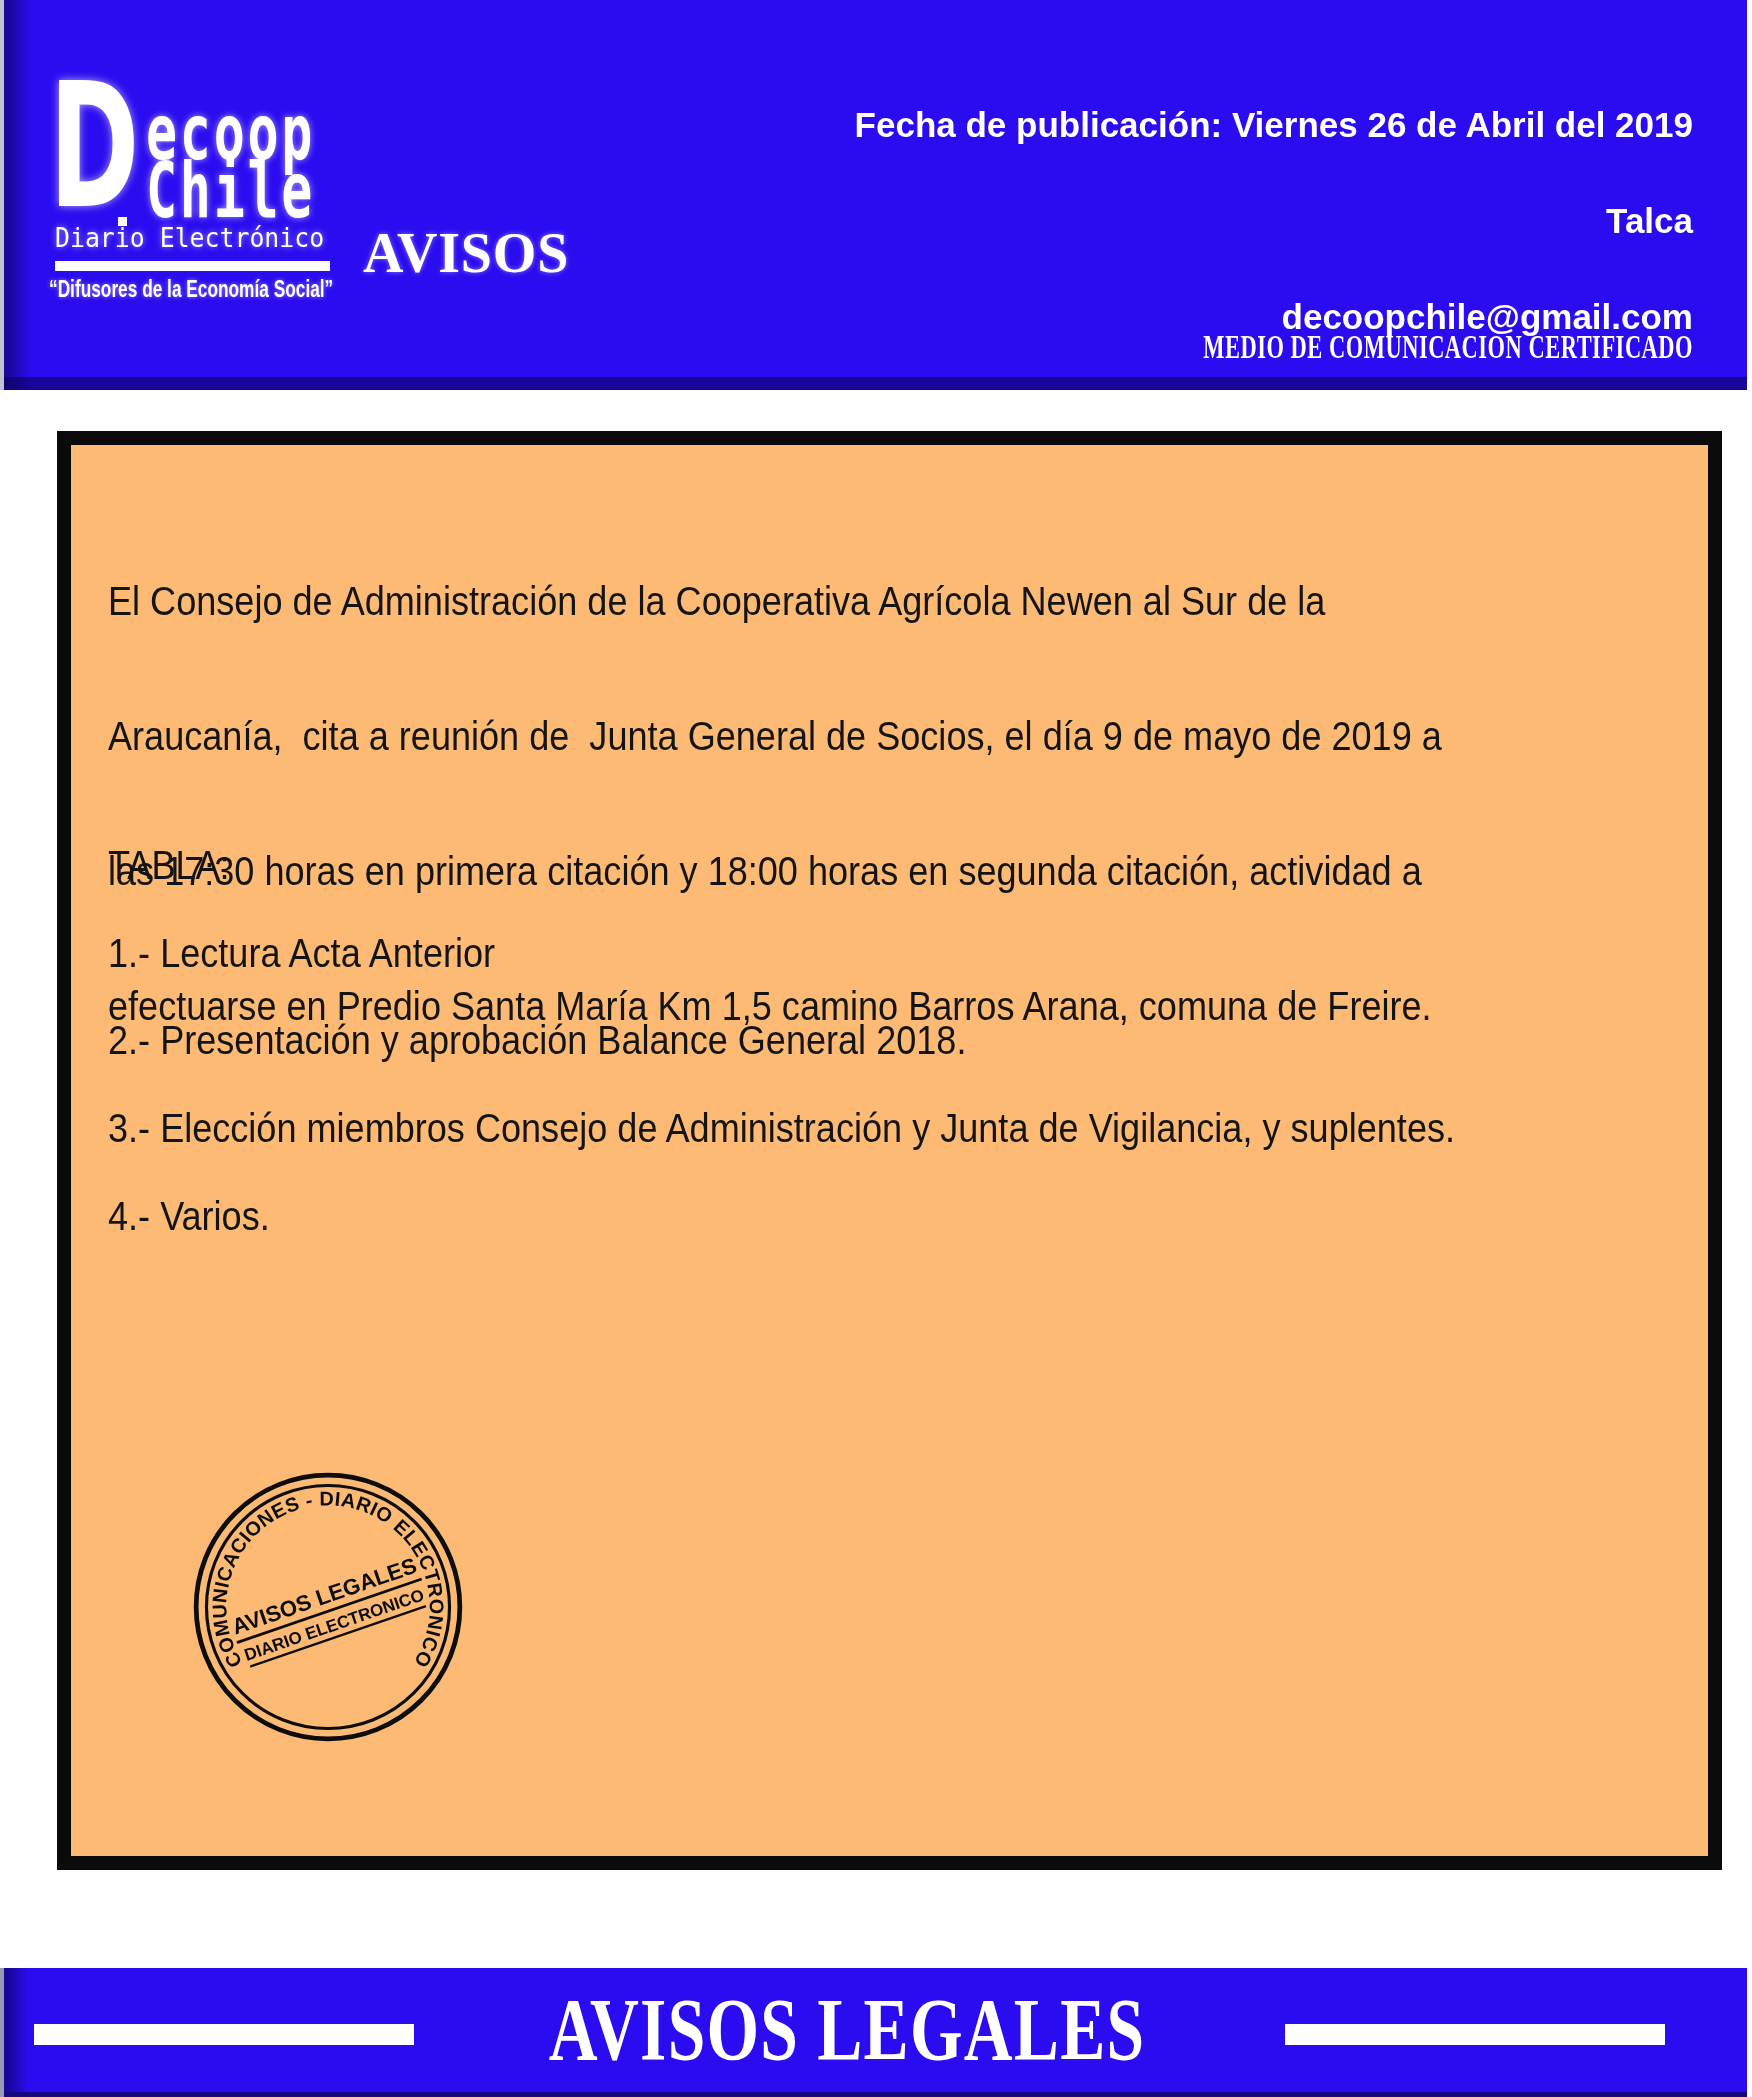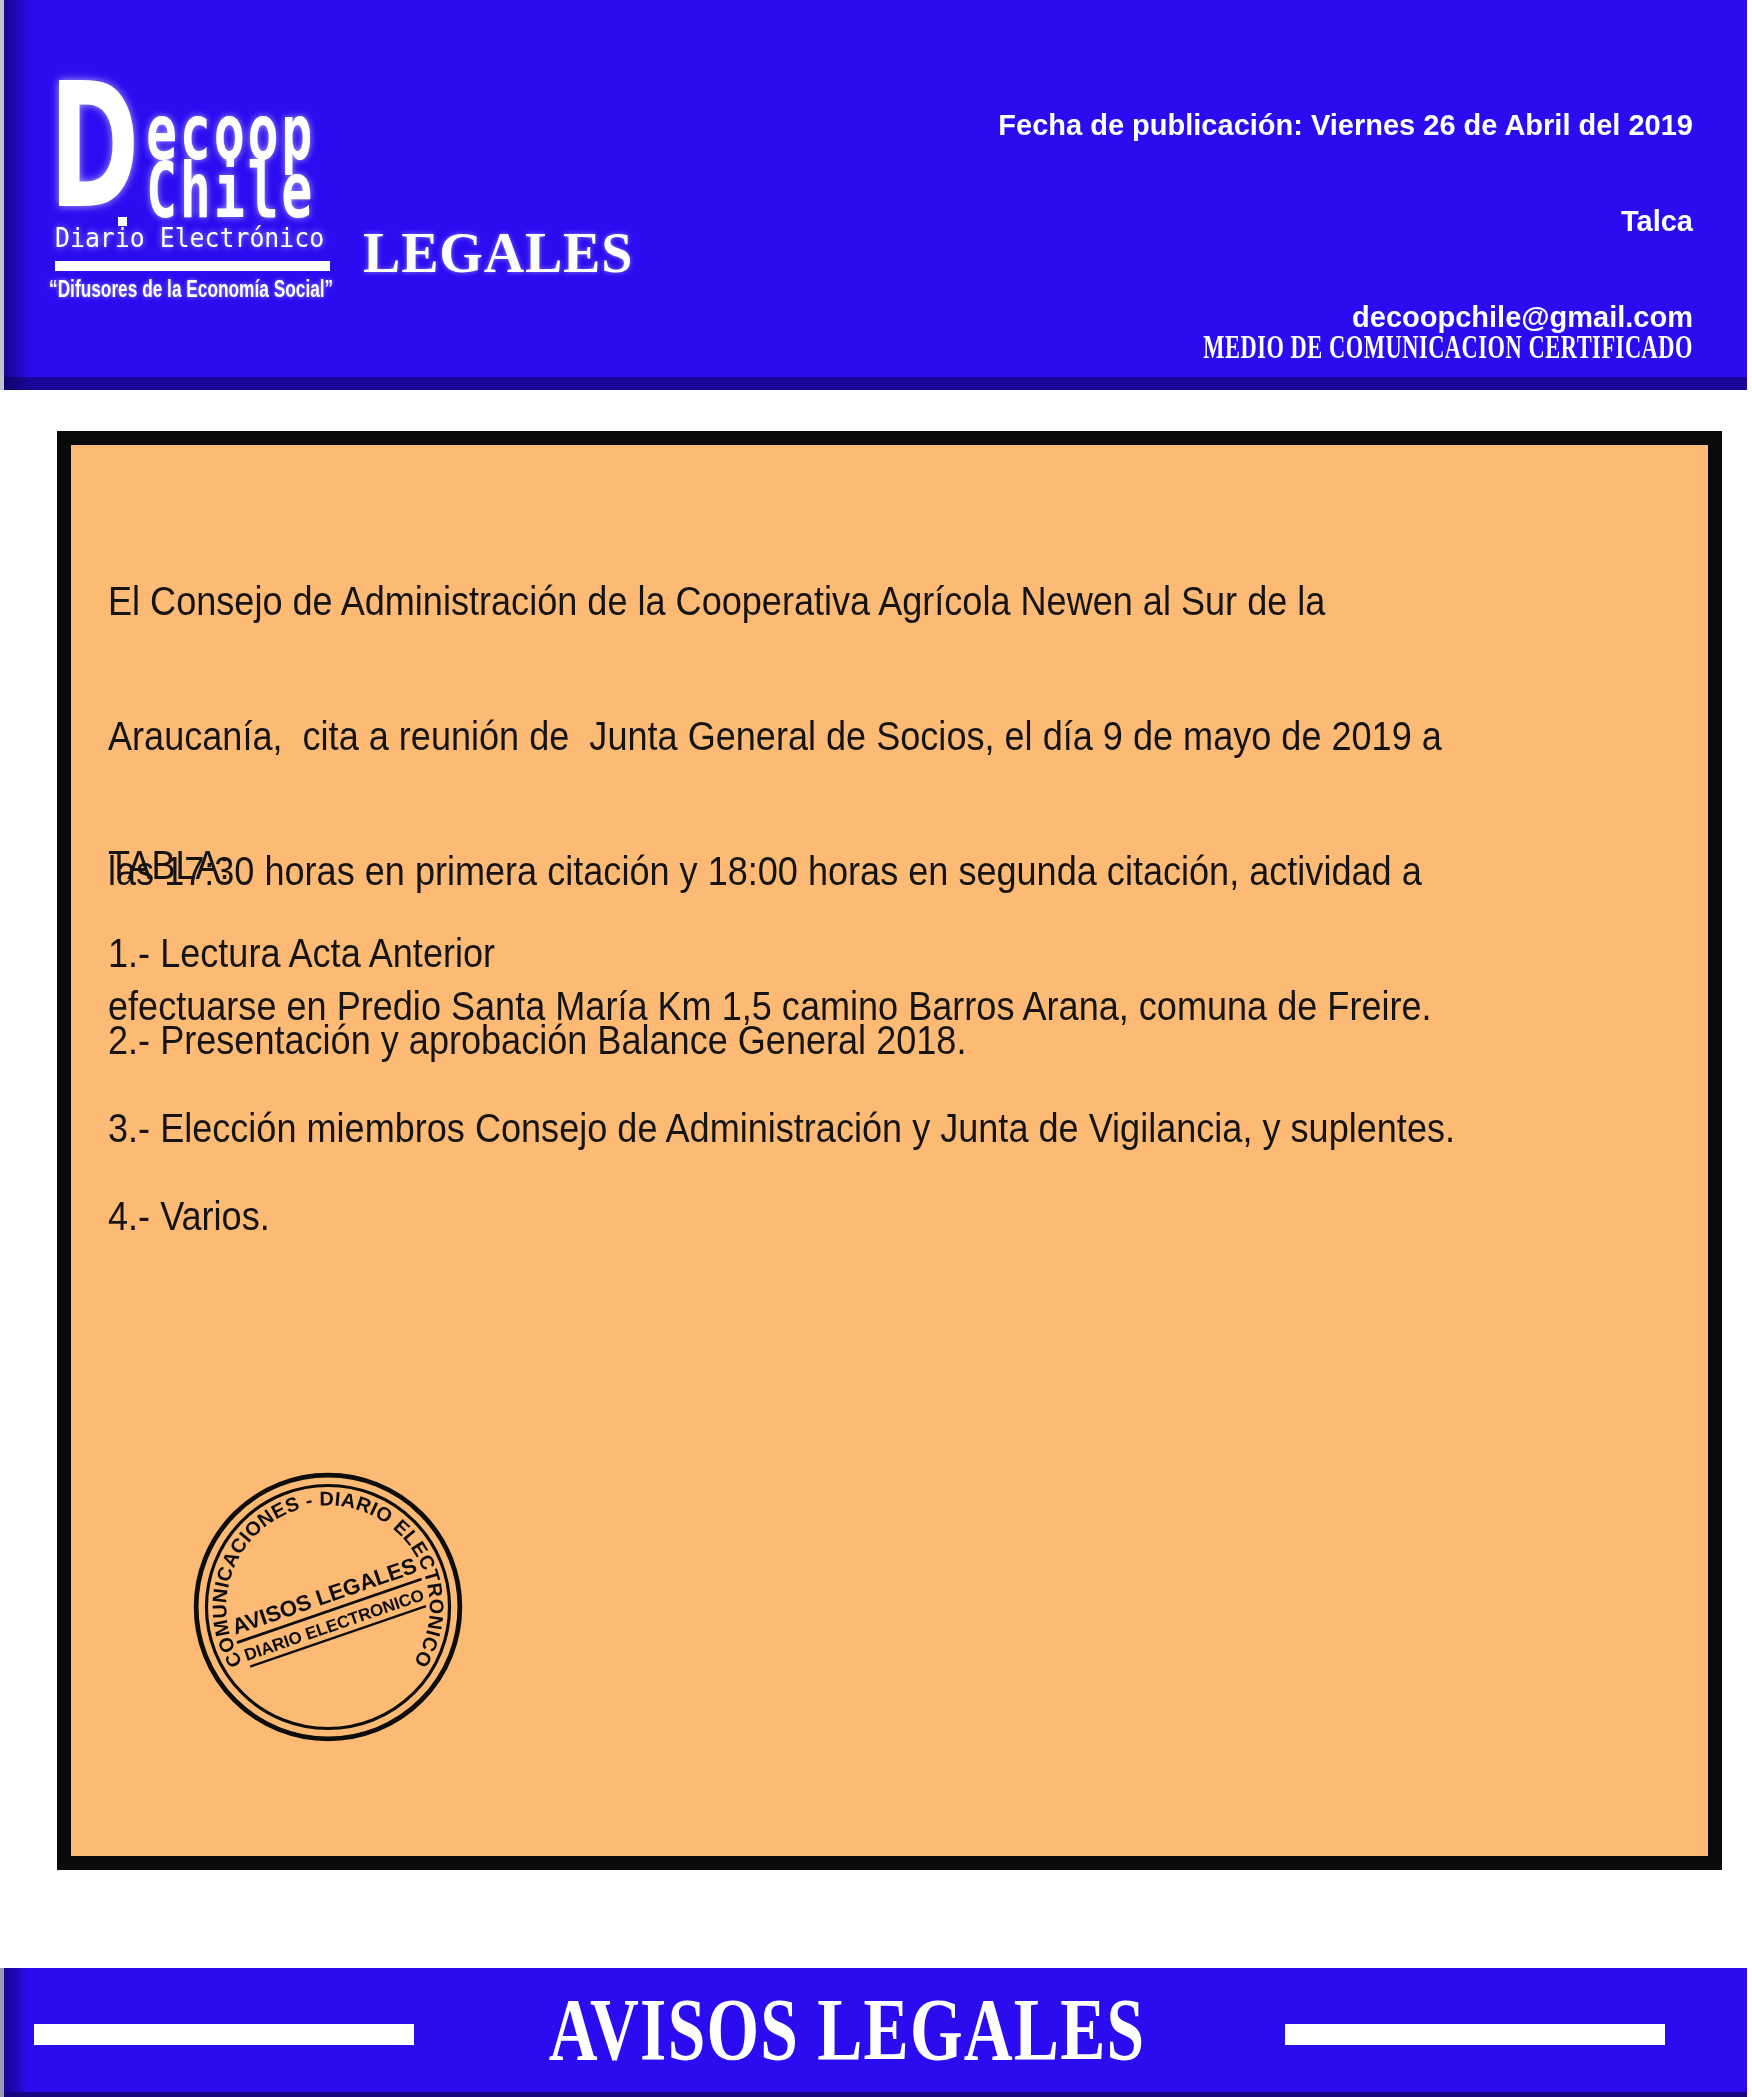"Fecha de publicación: Viernes 26" .meta { font-size: 29px -> 35px }
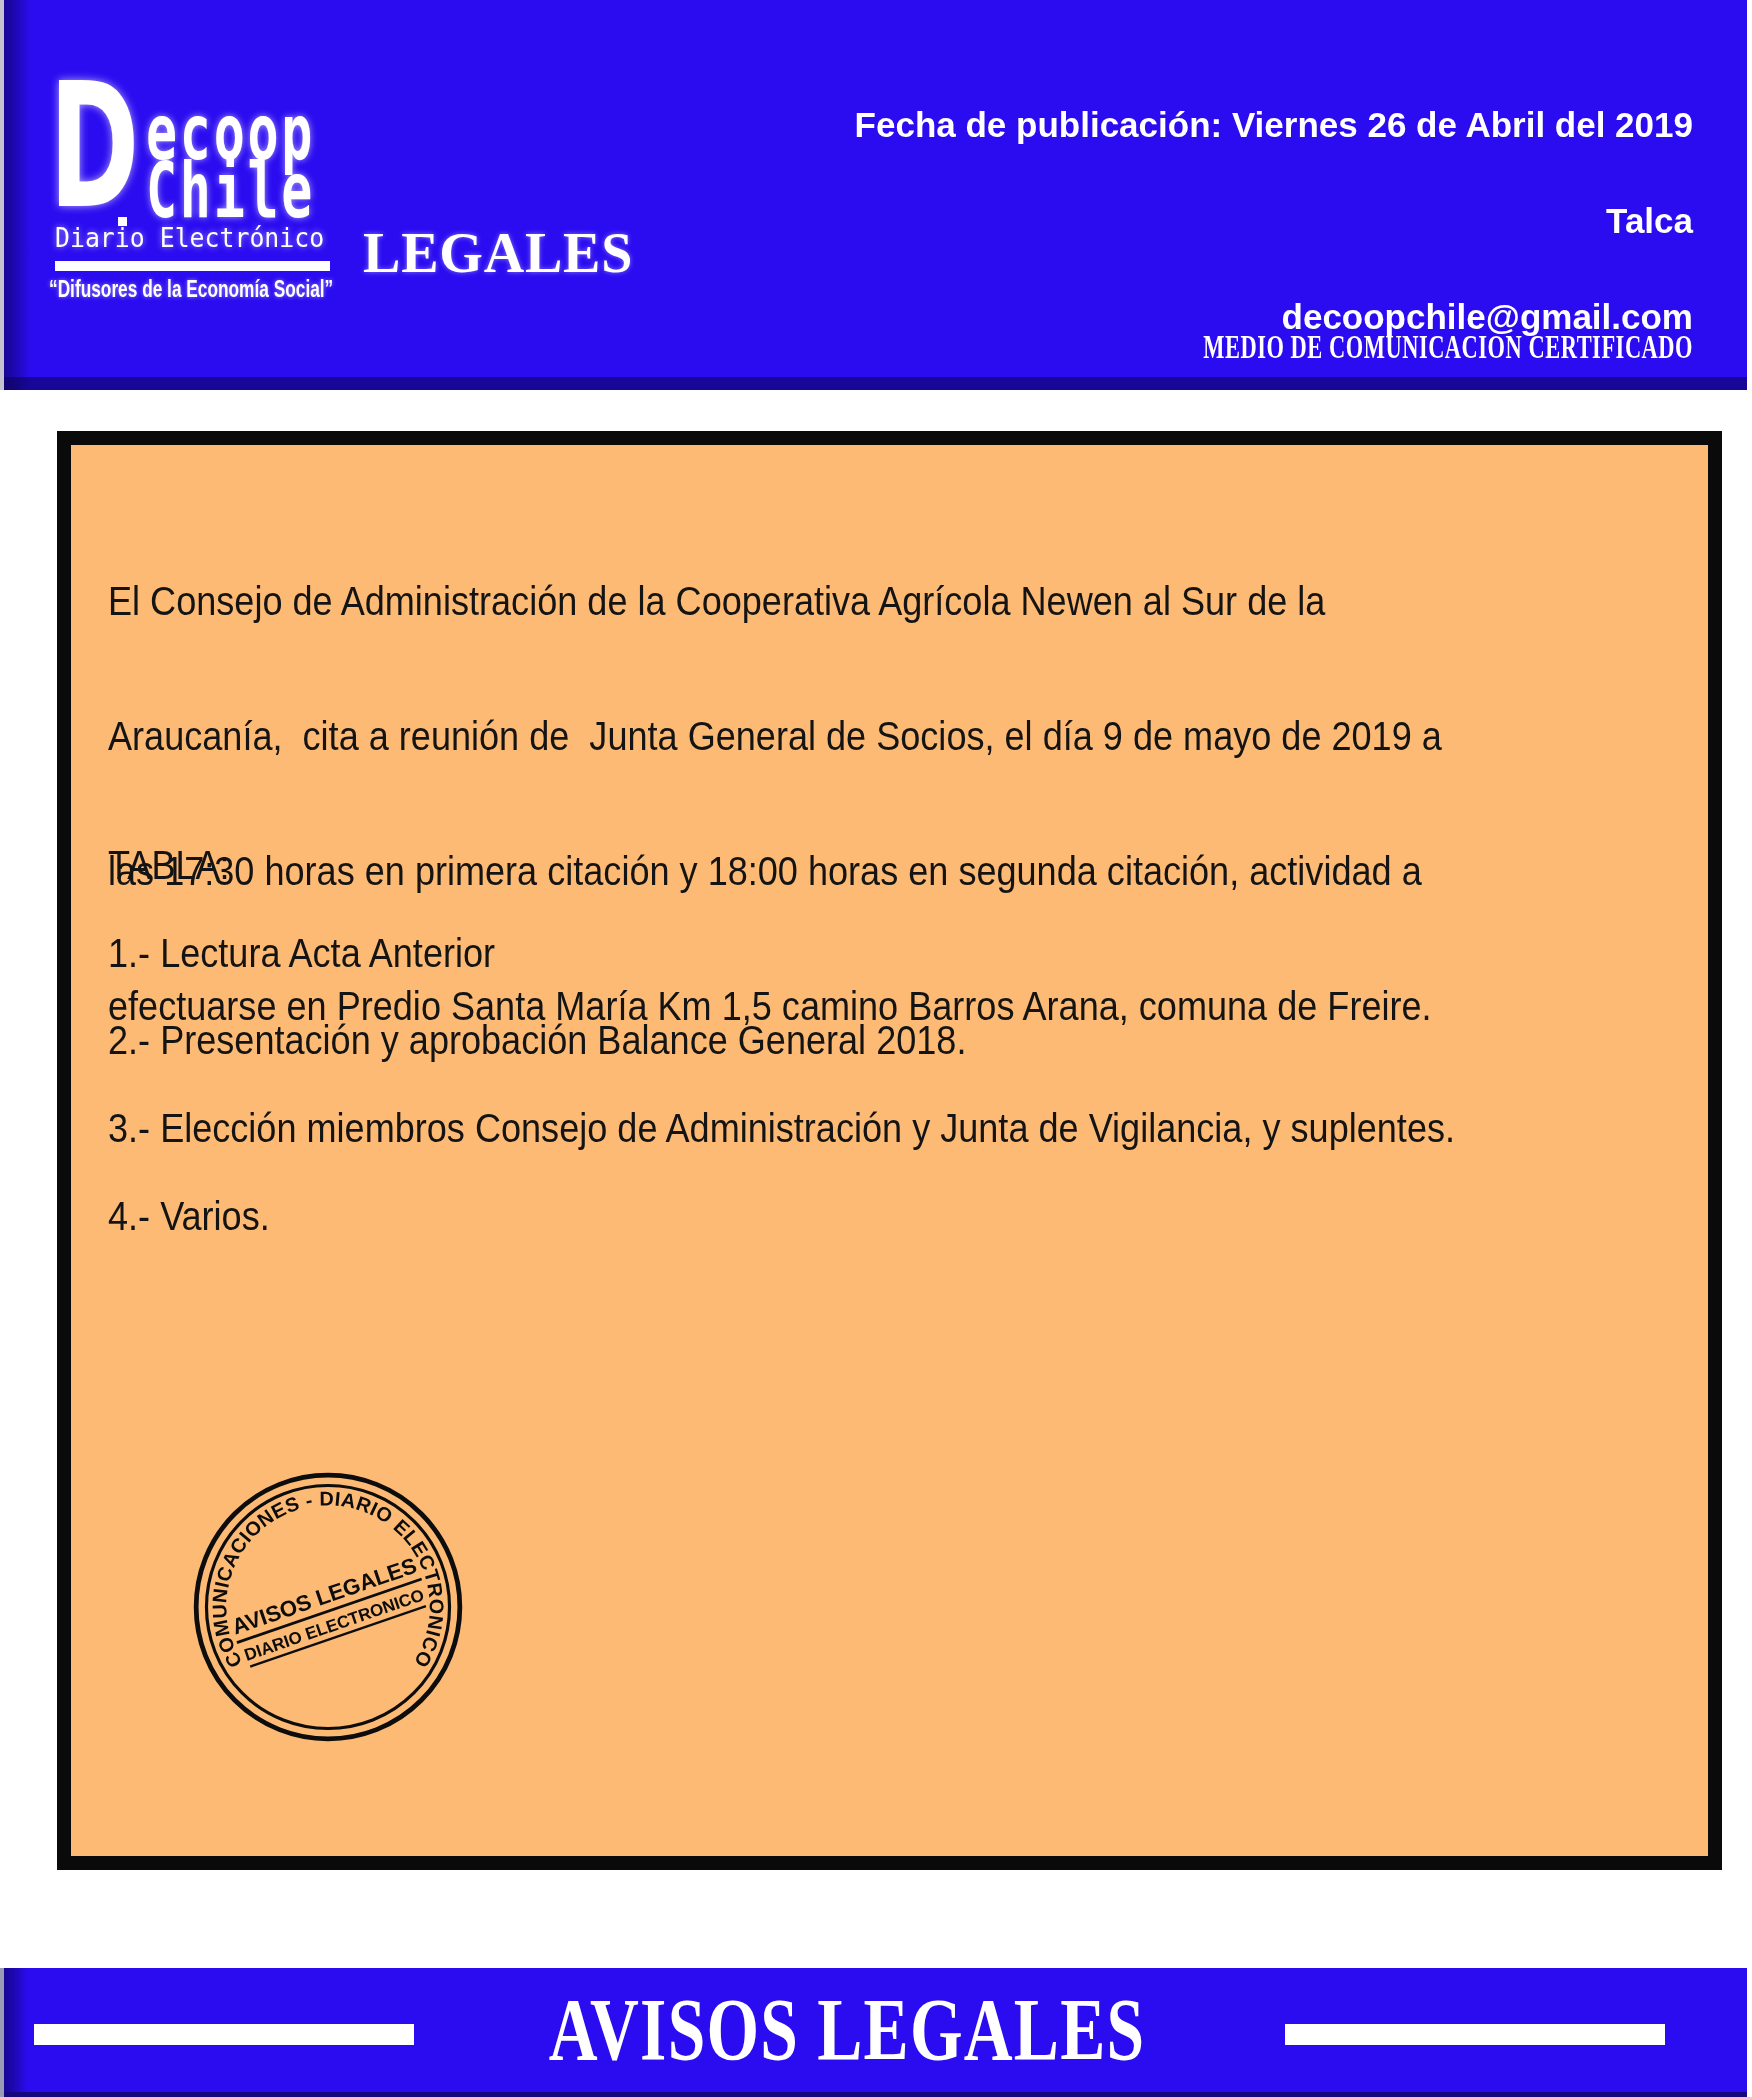"LEGALES" div { order: before "AVISOS" -> after "AVISOS" }
